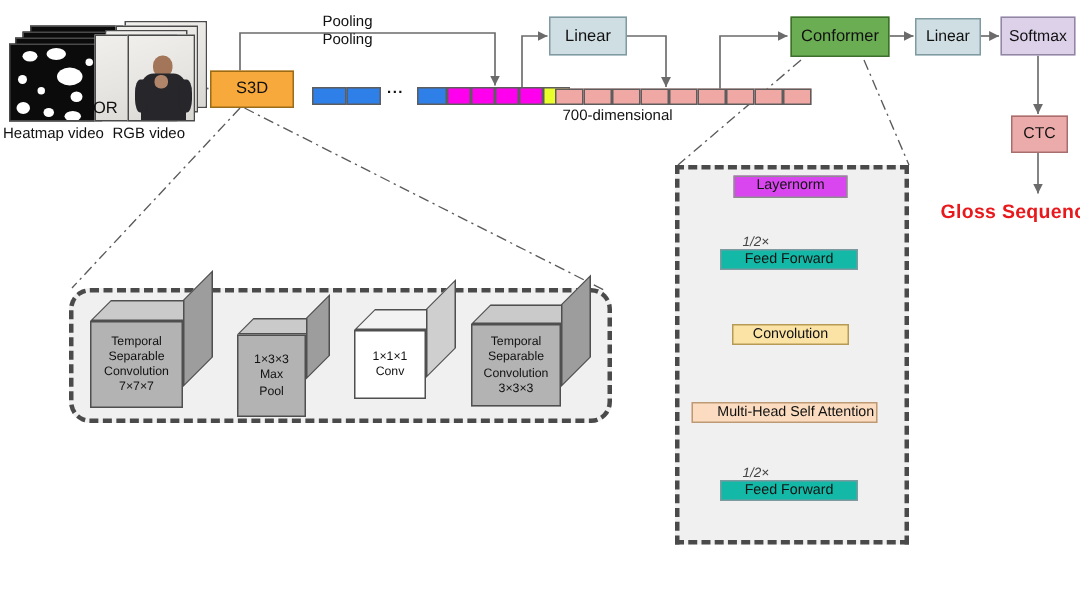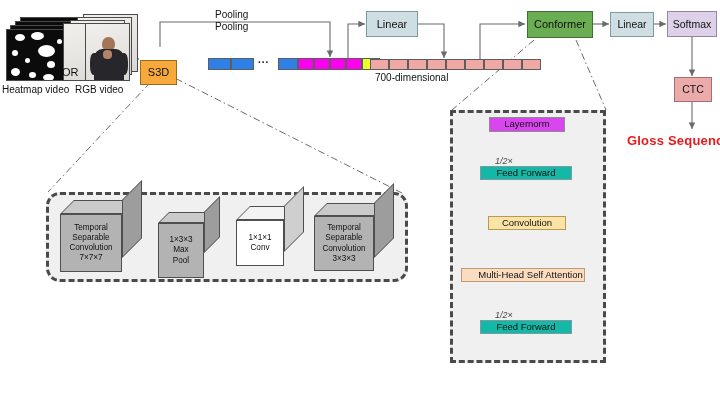"S3D" div.node { top: 60px -> 47px; width: 37px -> 56px }
